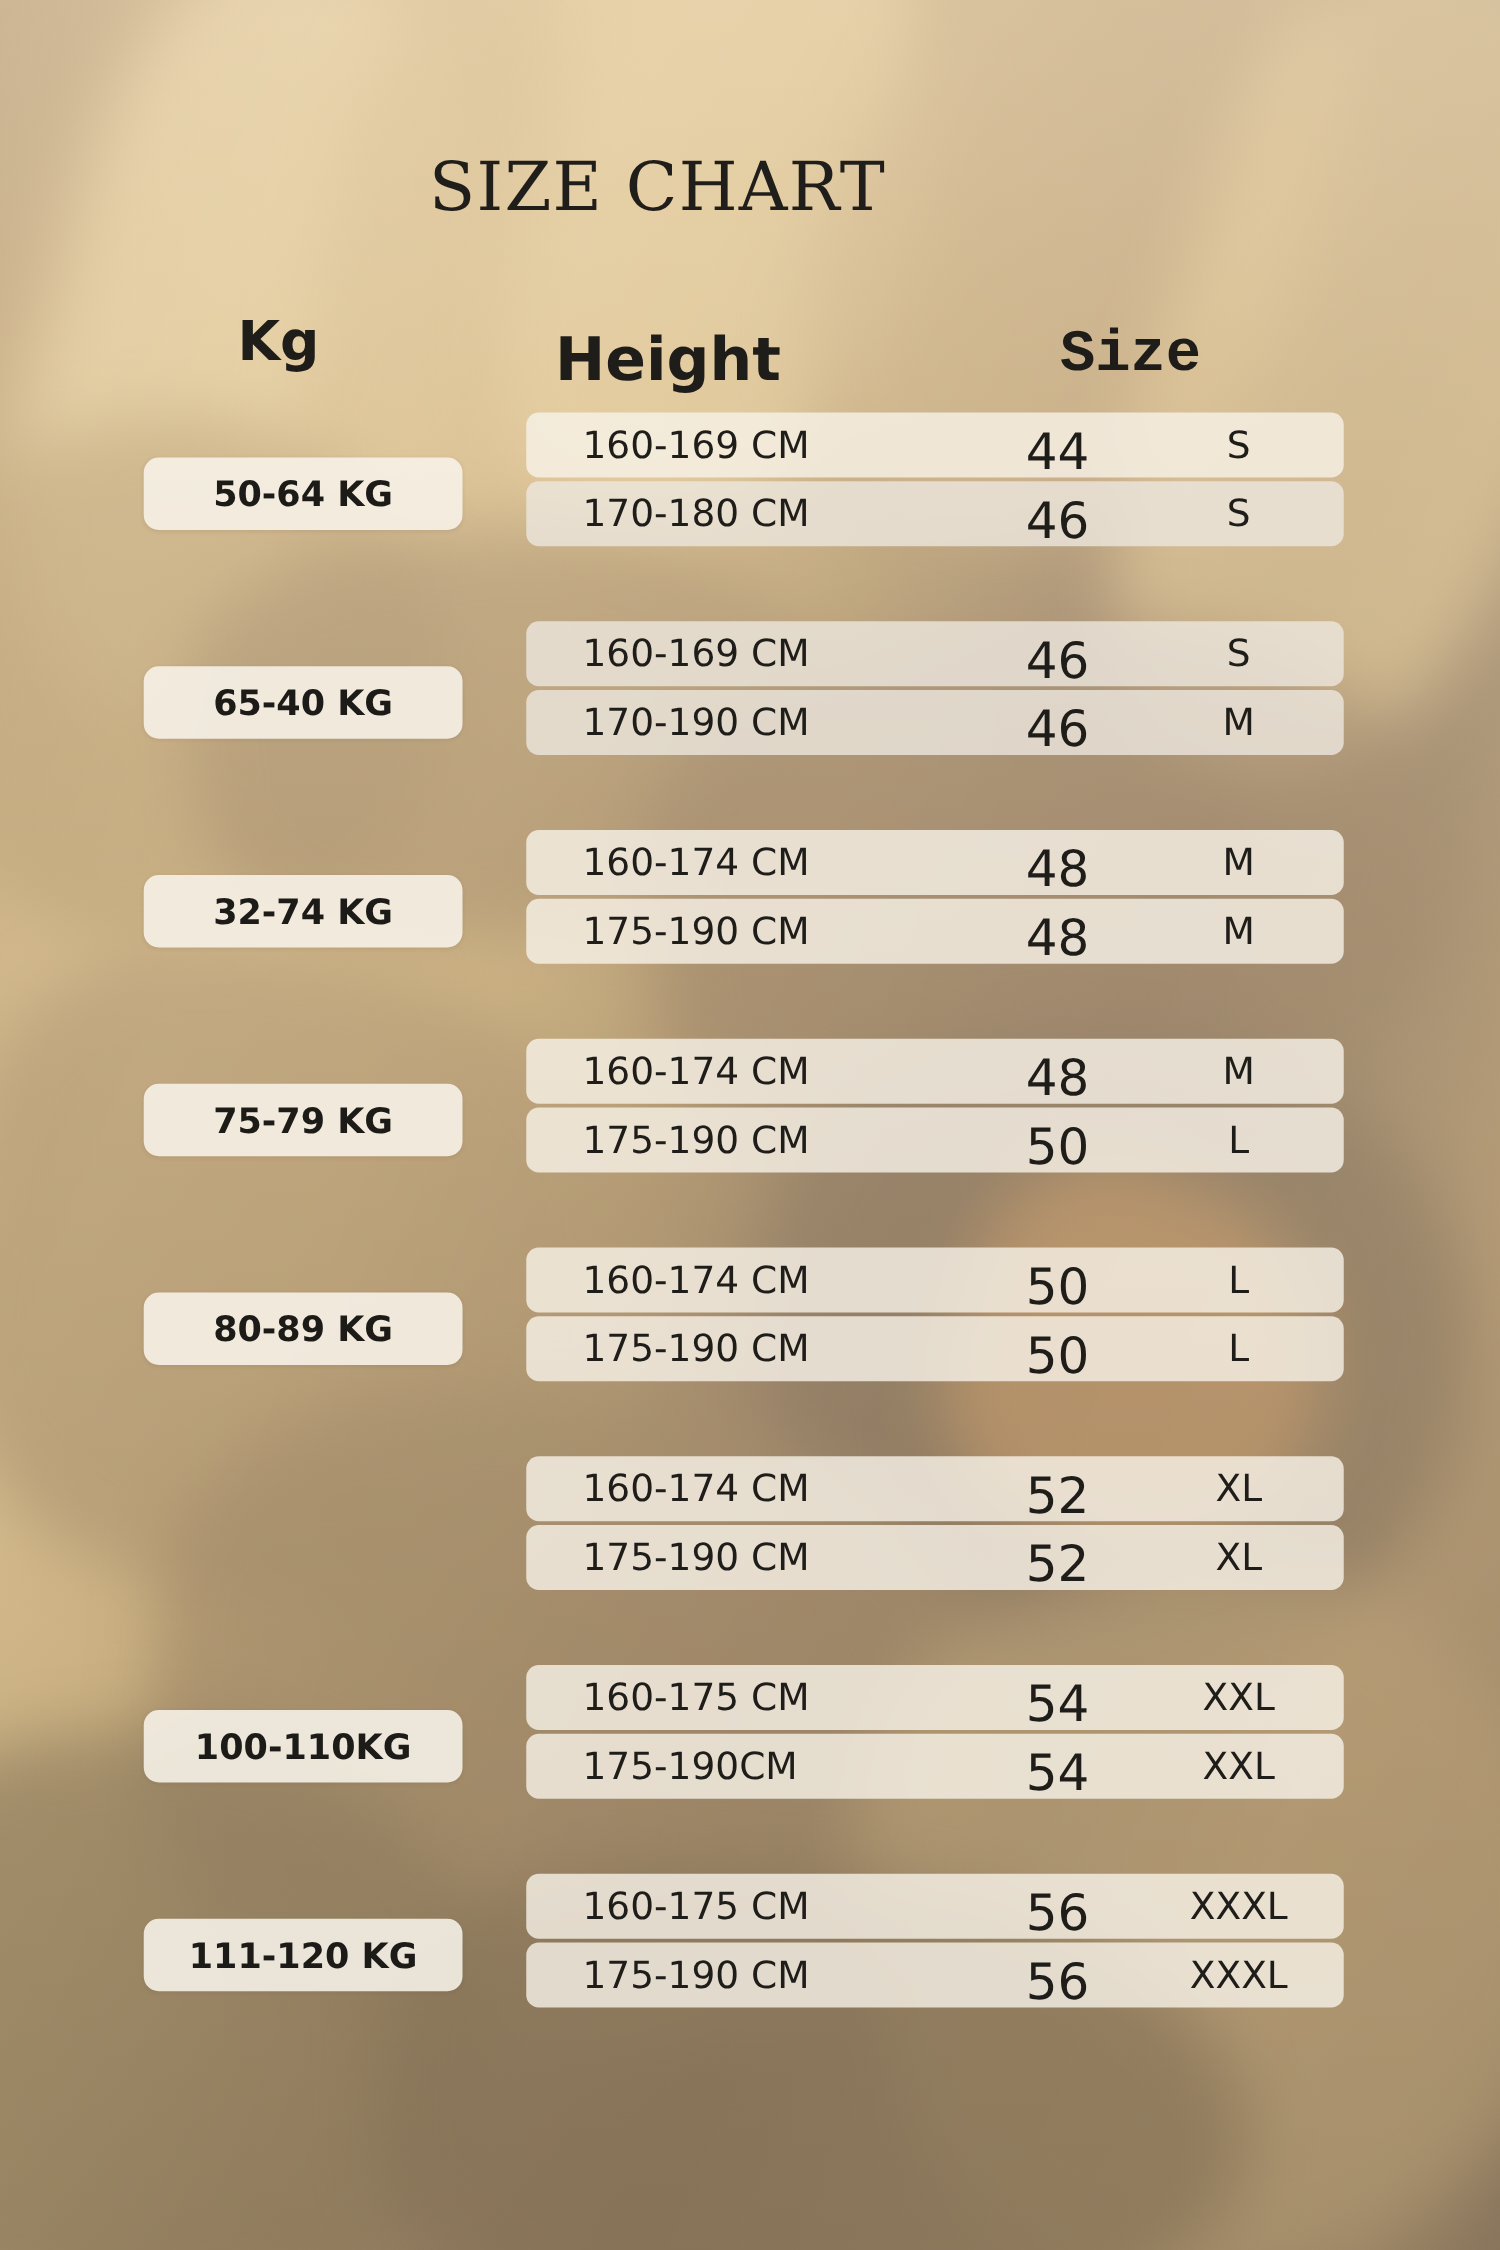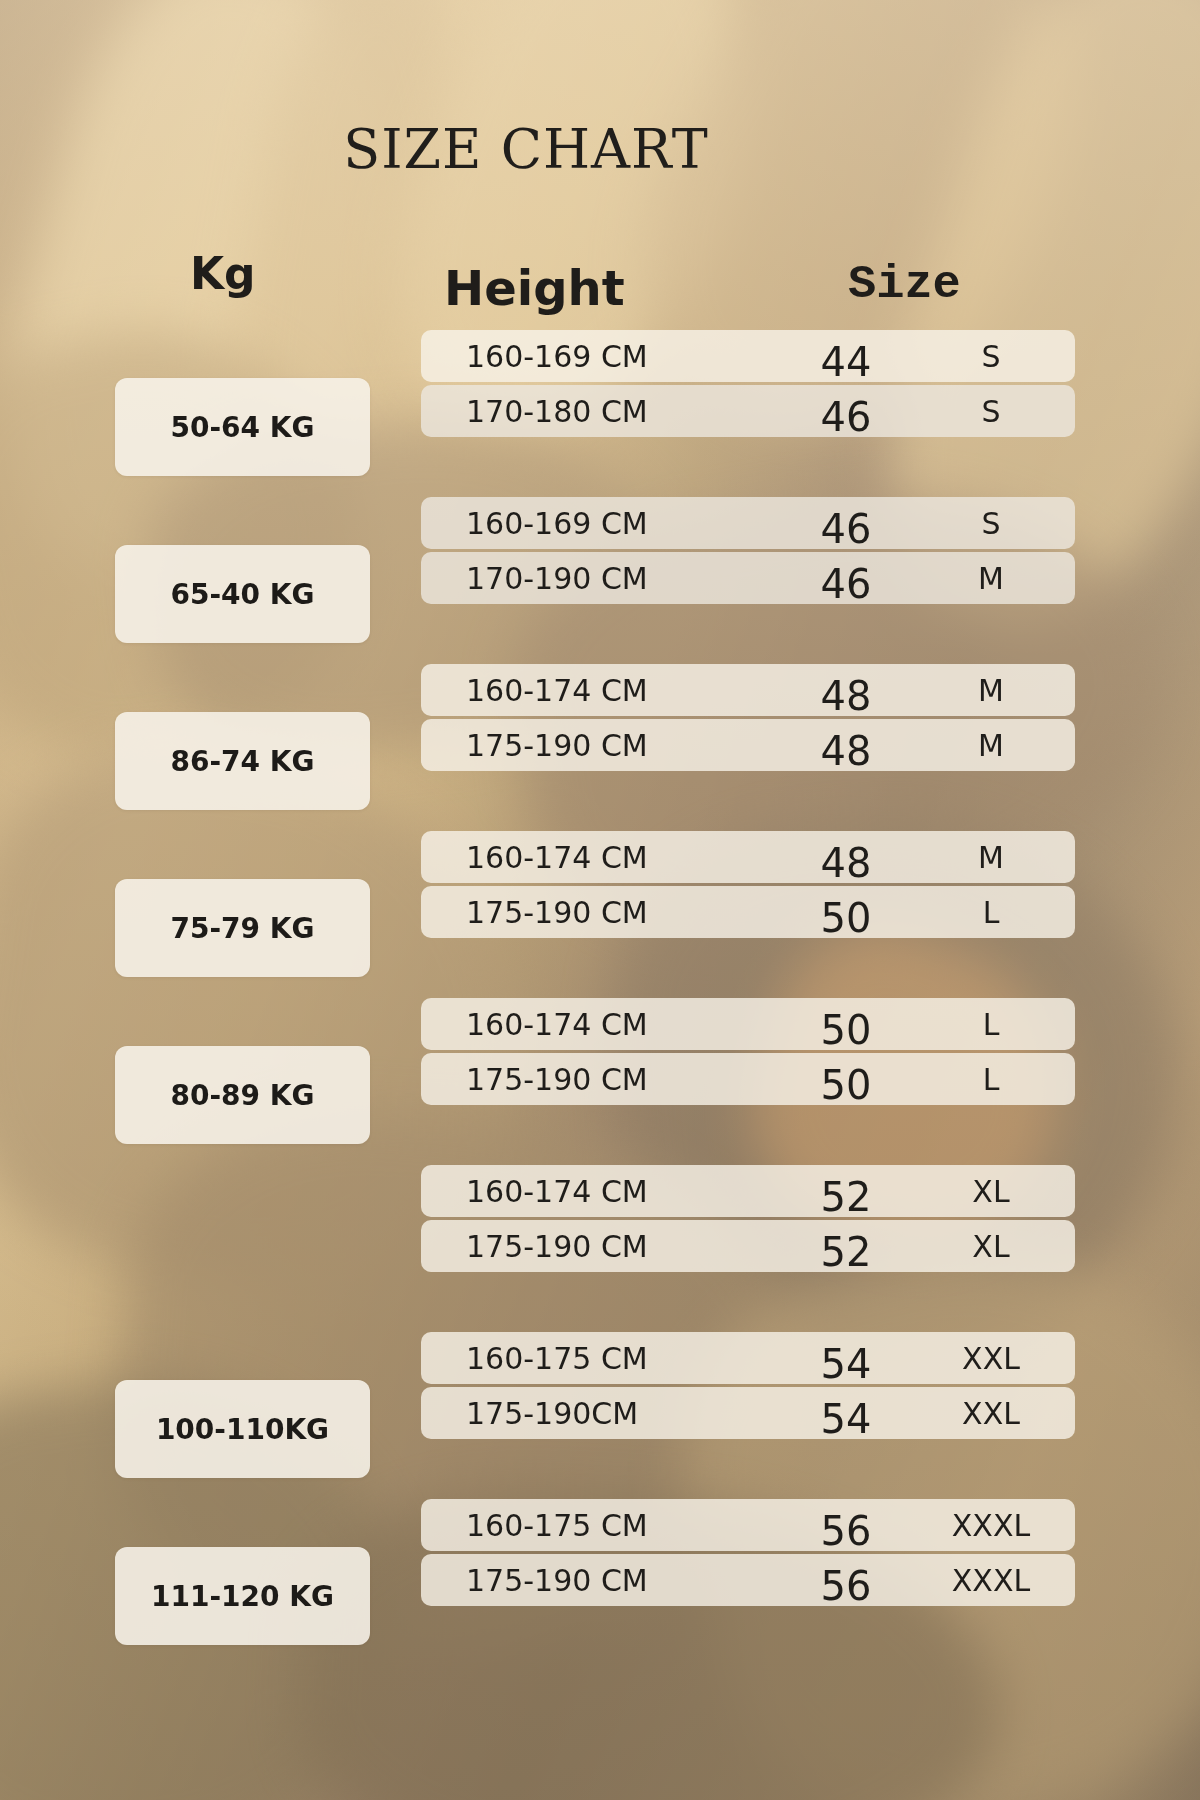"50-64 KG" .kg-pill { height: 98px -> 58px; top: 48px -> 36px }
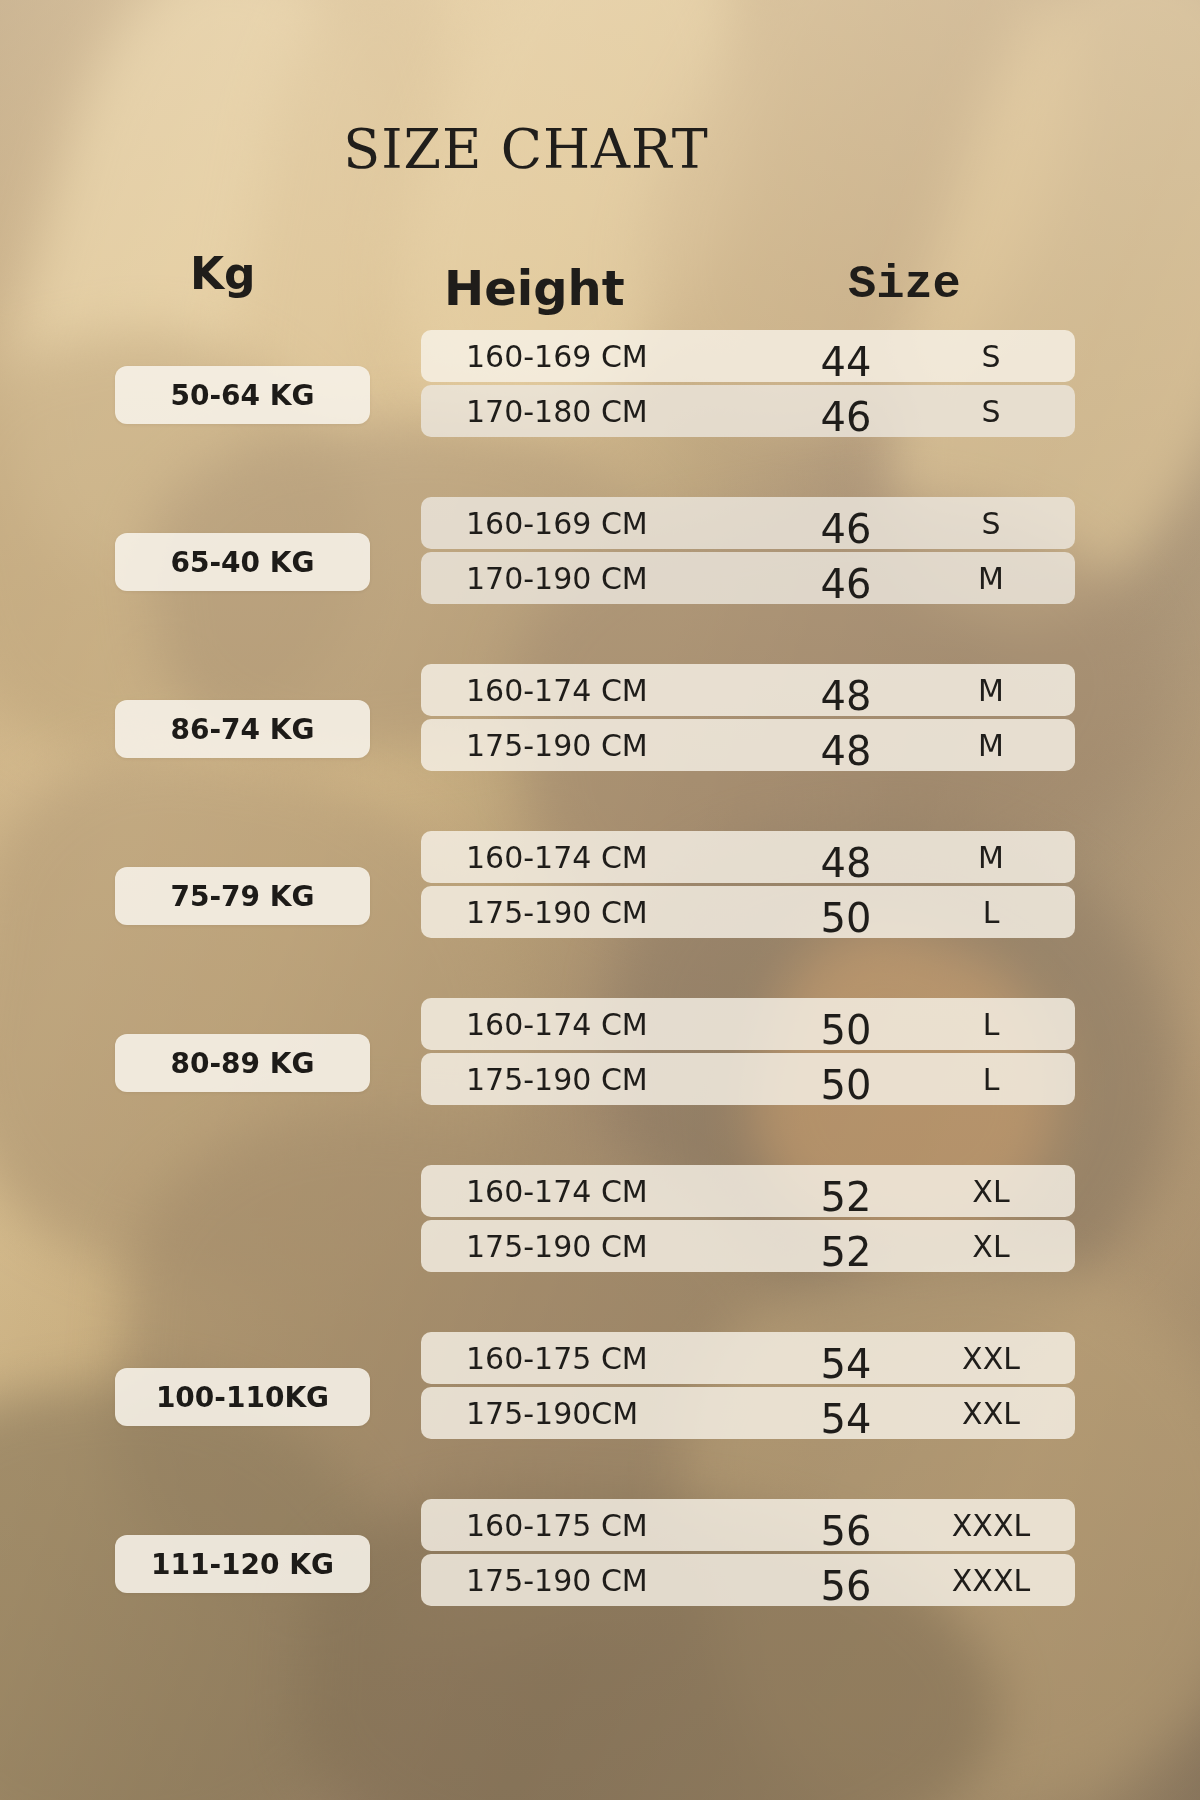"86-74 KG" div.kg-pill { text: 86-74 -> 32-74 }
